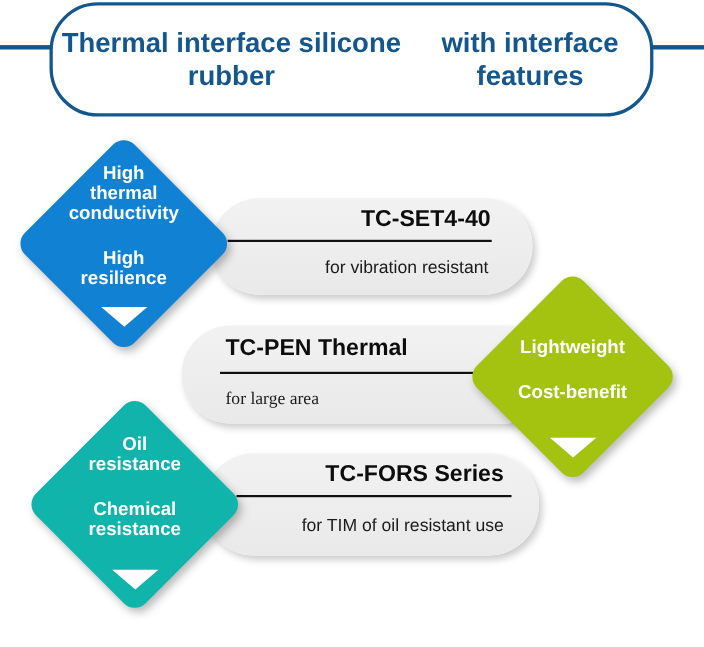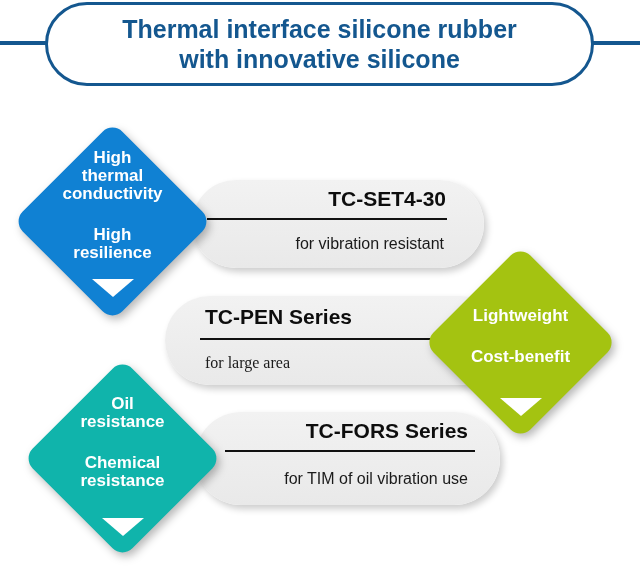"Thermal interface silicone rubber" .banner { flex-direction: column -> row; height: 84px -> 104px }
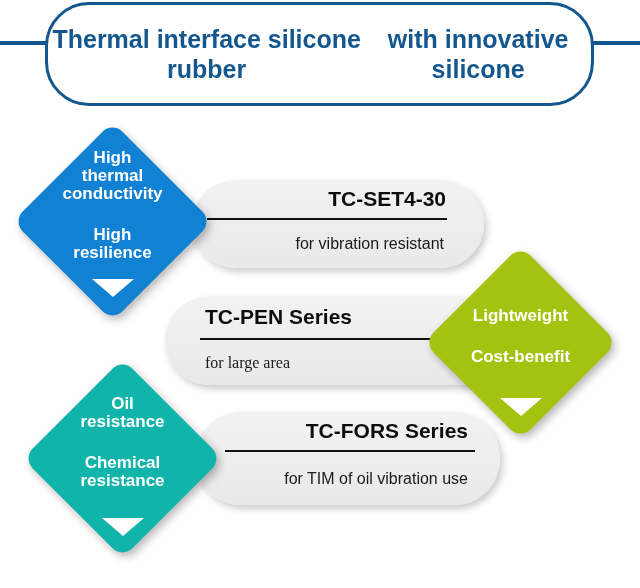"with innovative silicone" div { text: innovative silicone -> interface features }
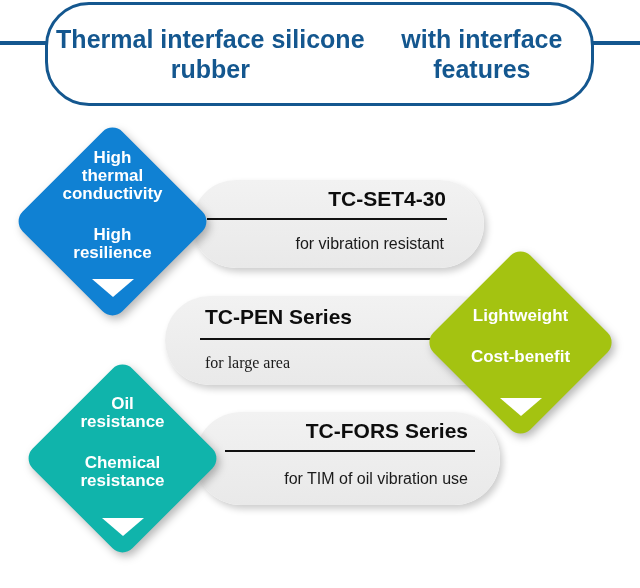"TC-SET4-30" div.pill-title { text: TC-SET4-30 -> TC-SET4-40 }
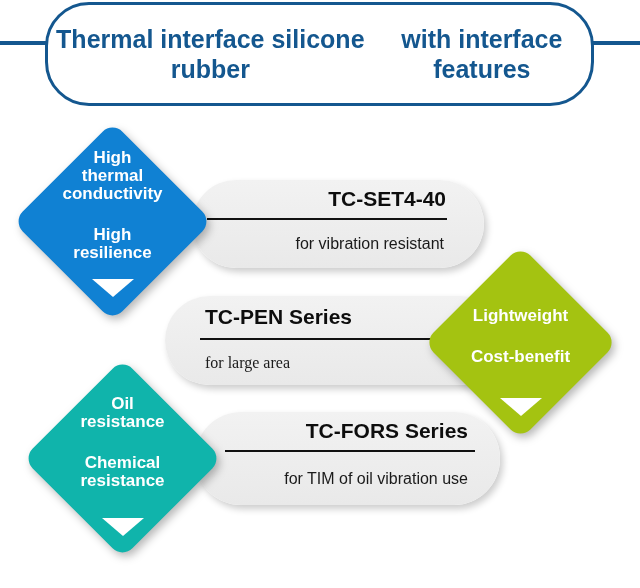"TC-PEN Series" div.pill-title { text: Series -> Thermal }
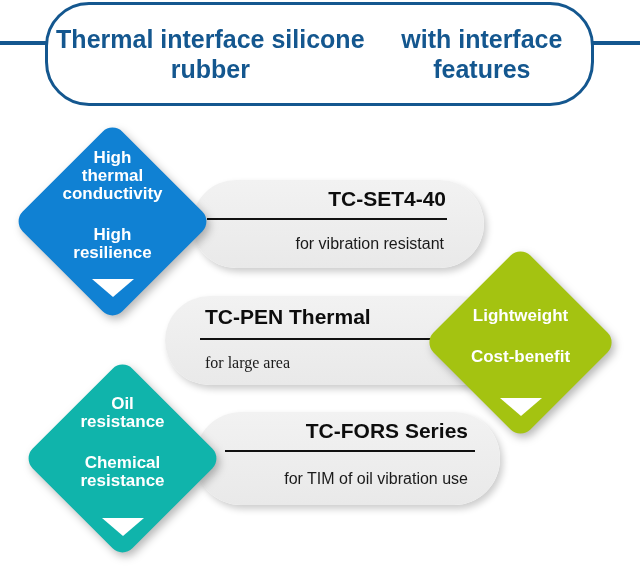"TC-FORS Series" .pill-3 { left: 195px -> 185px }
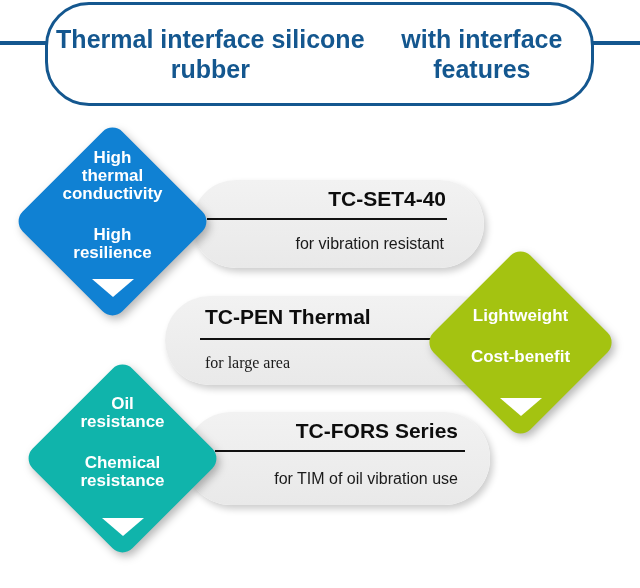"for TIM of oil vibration" div.pill-sub { text: vibration -> resistant }
